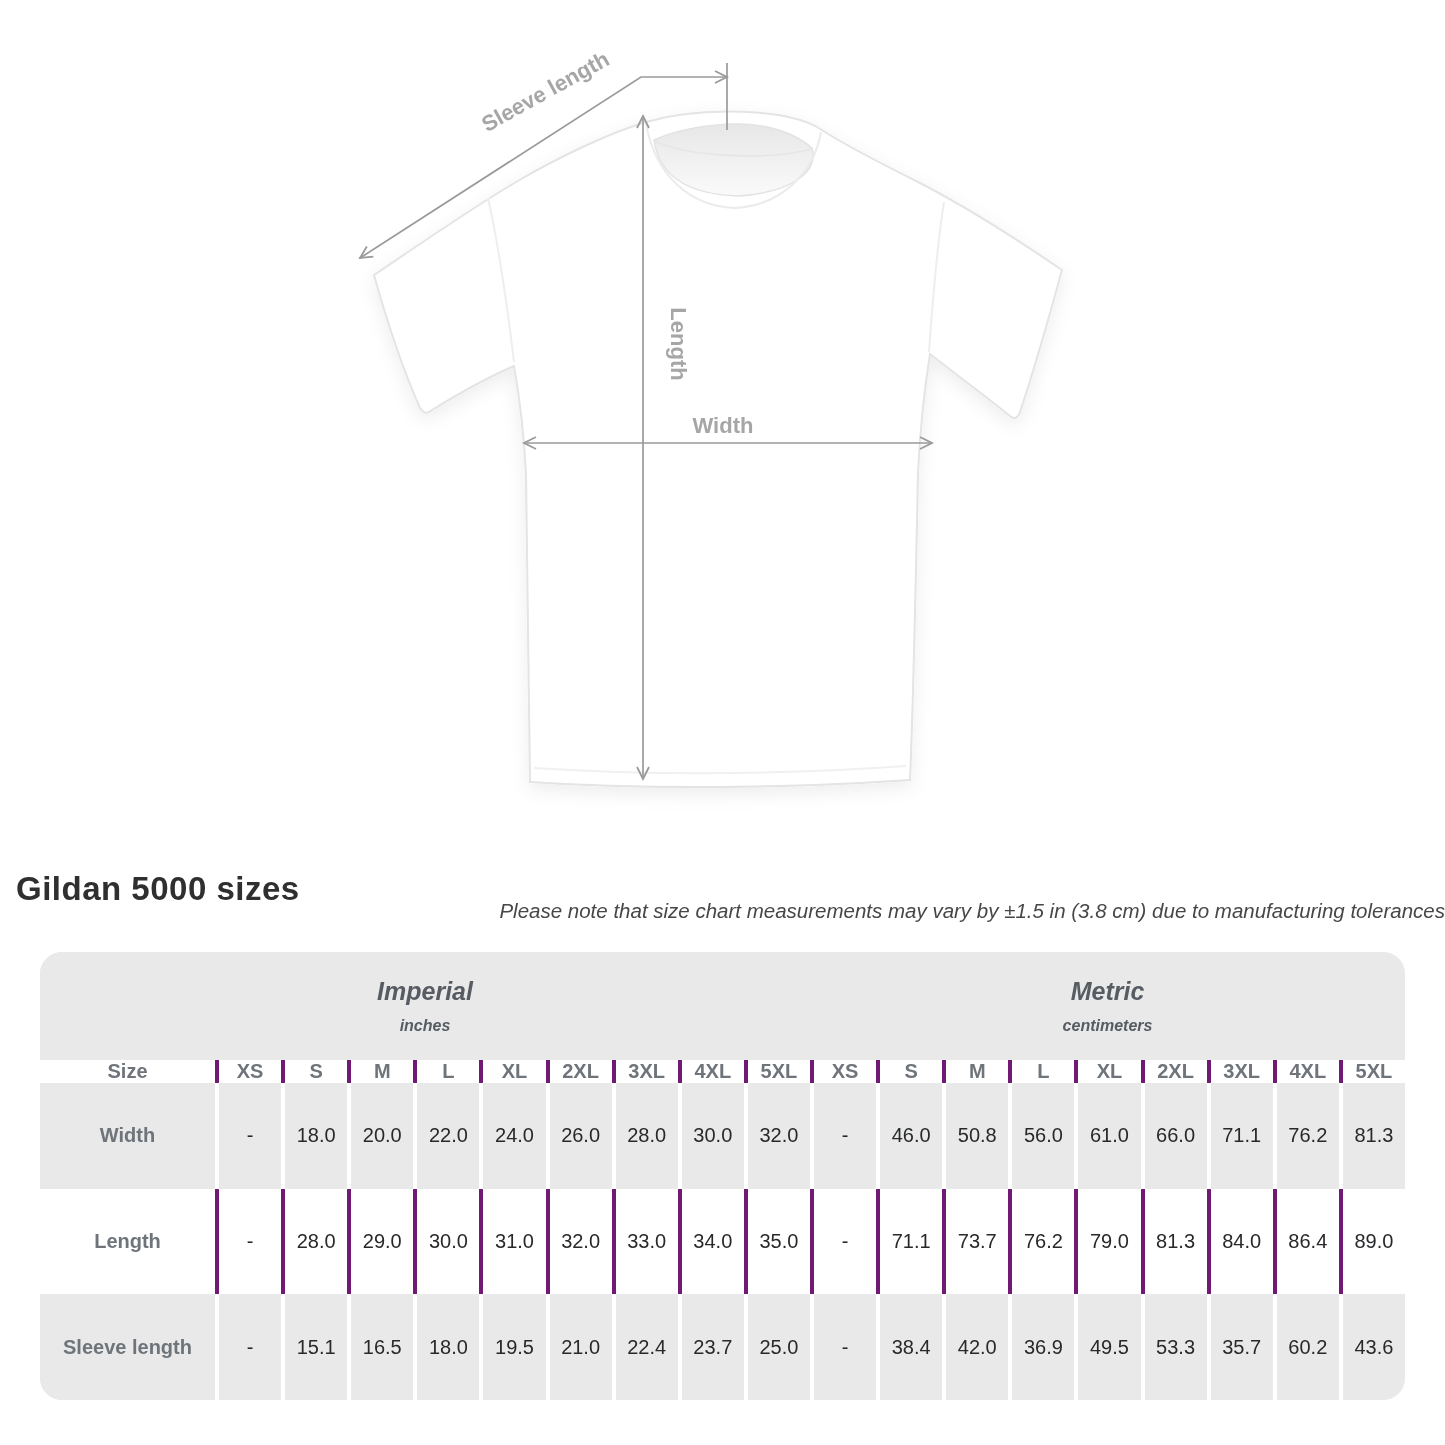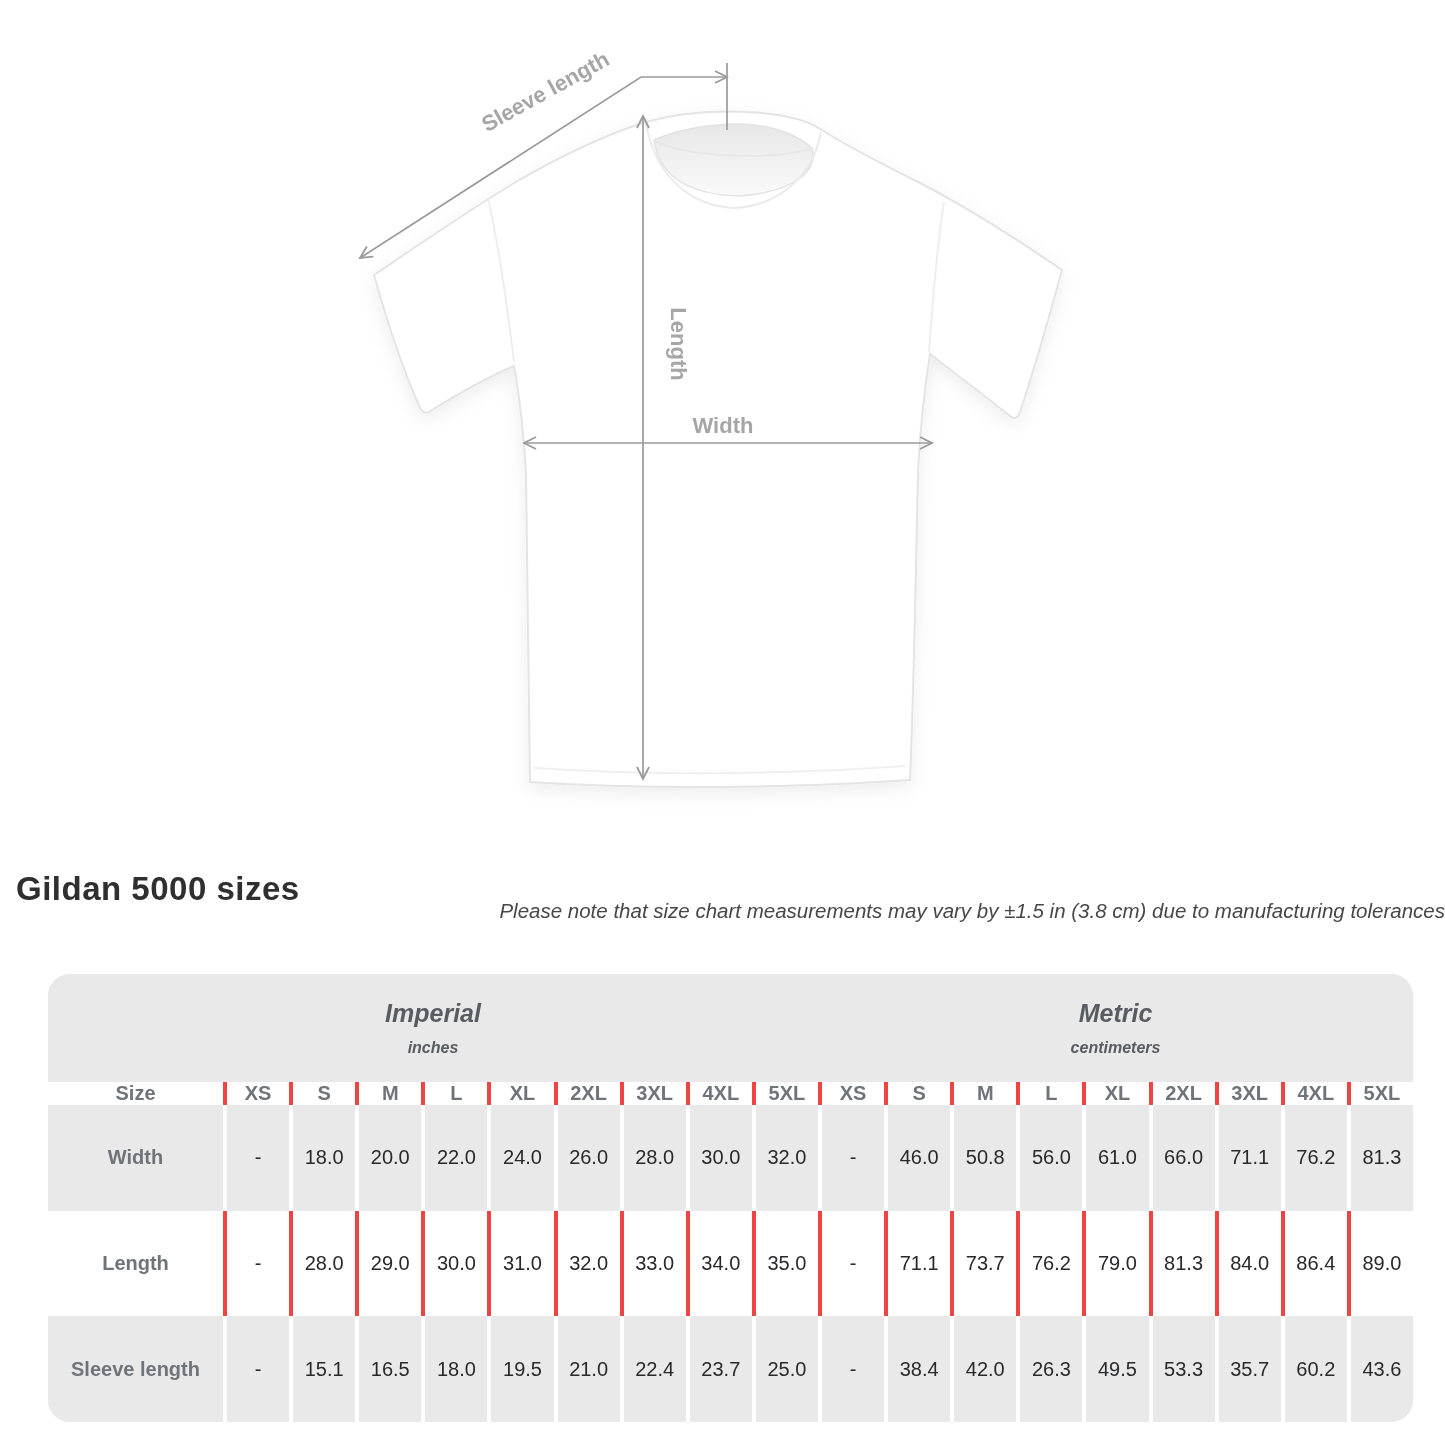"Imperial" .card { left: 48px -> 40px; margin-top: 22px -> none }
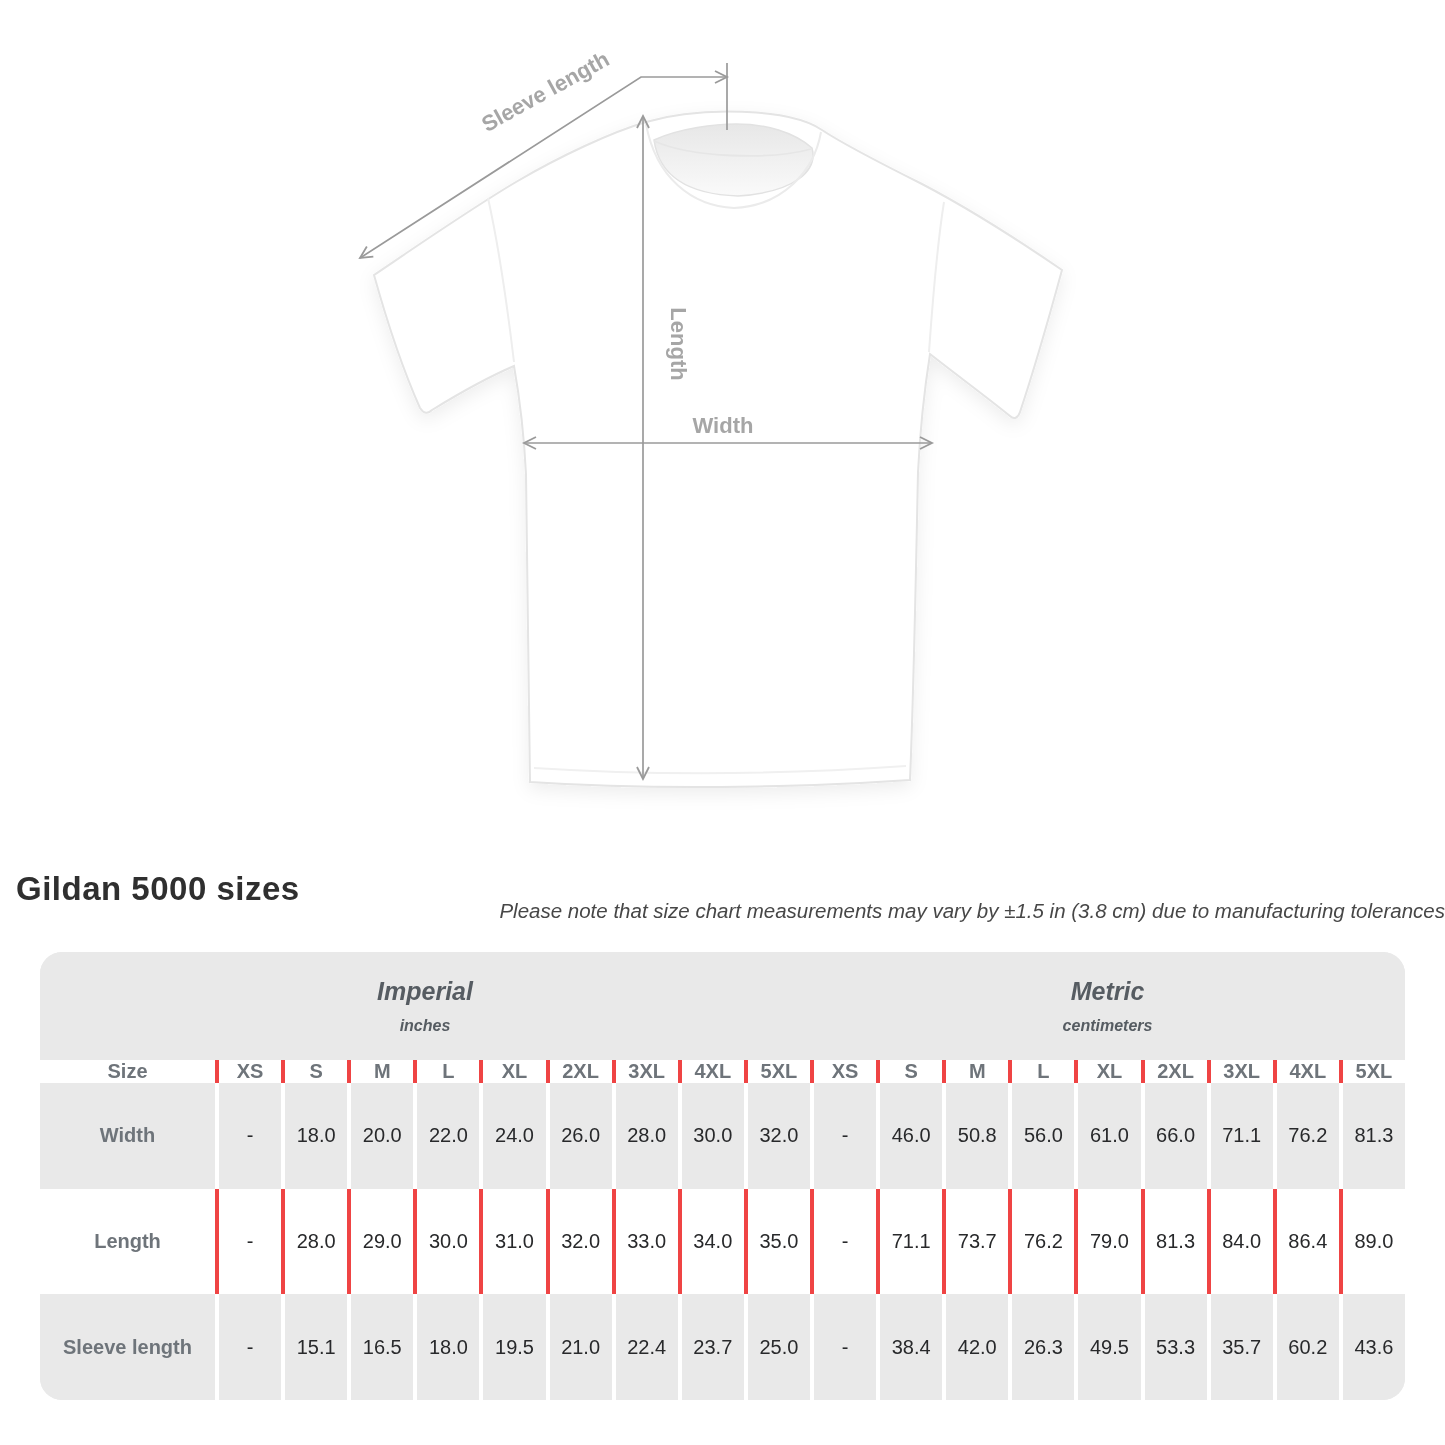"XS" tr.row-white th, tr.row-white td { border-left: 4px solid #ef4444 -> 4px solid #701a75 }
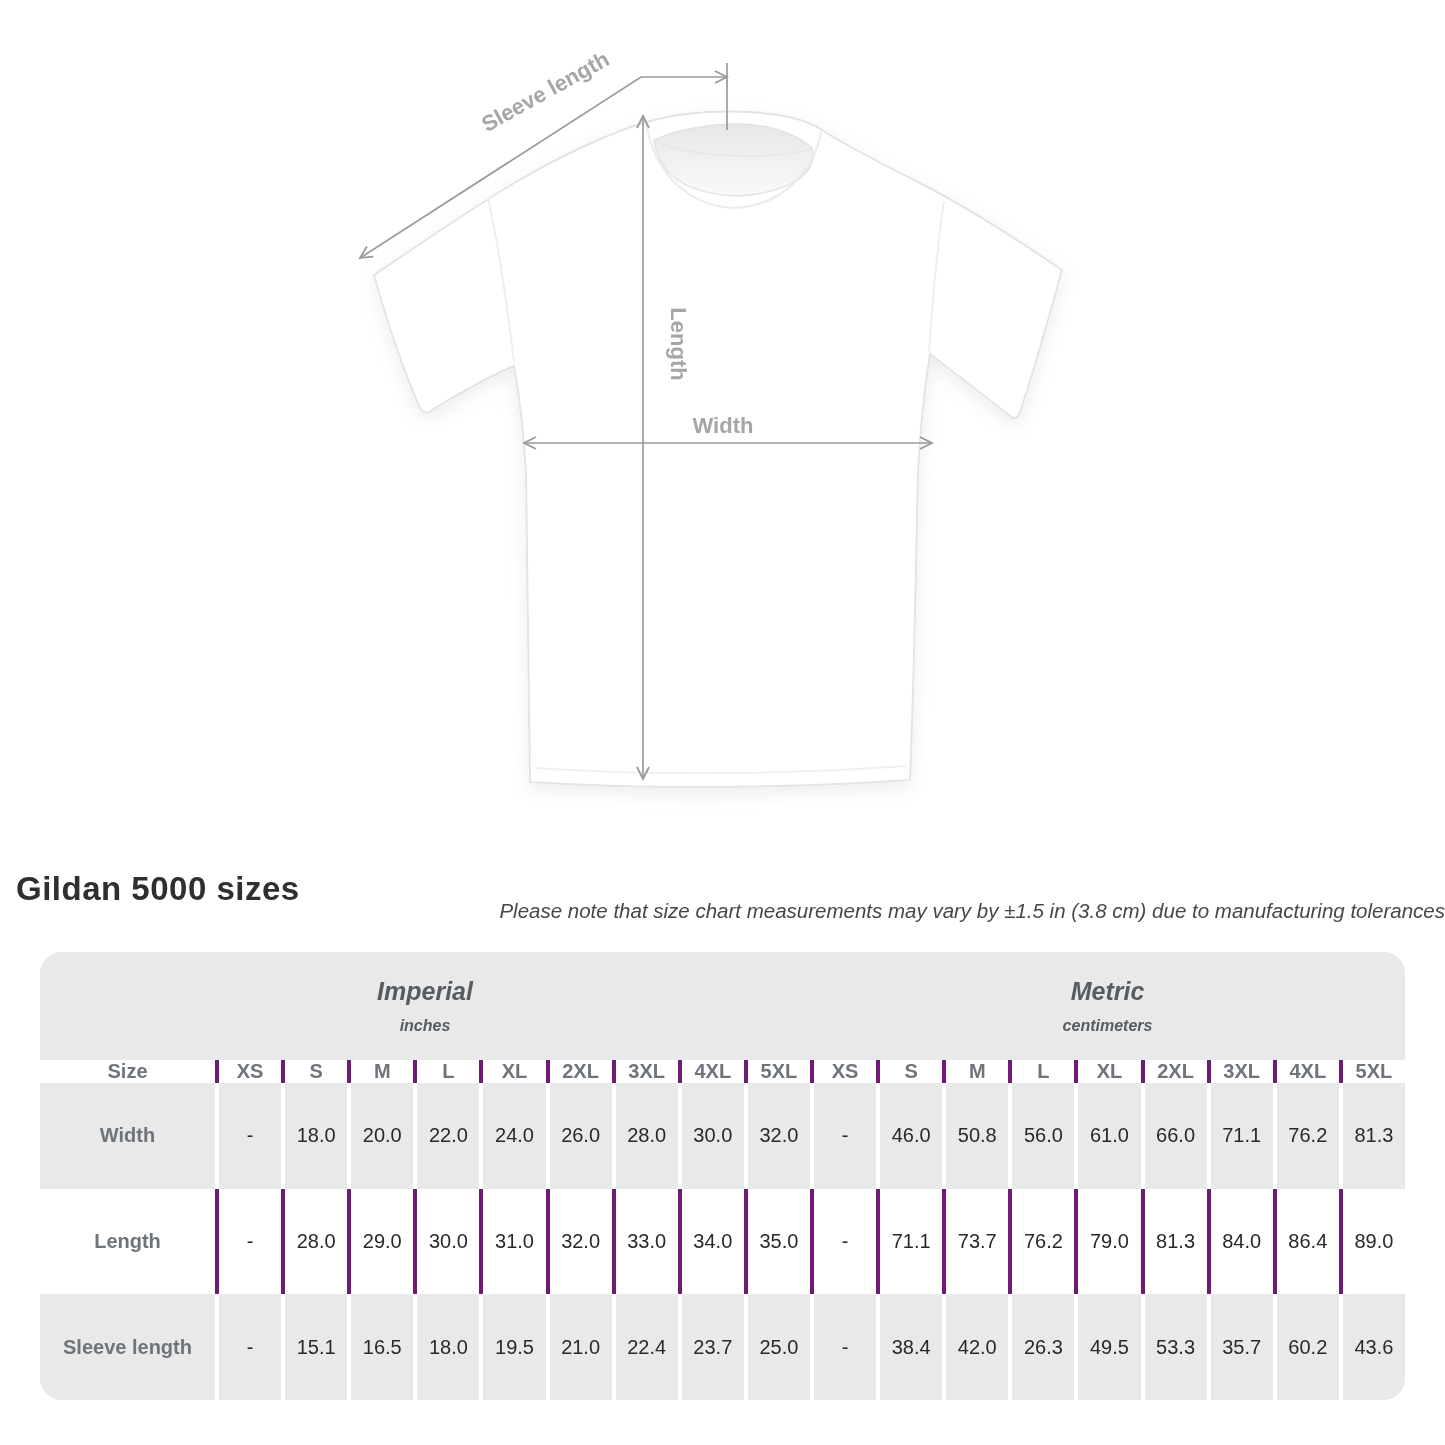"26.3" td.val { text: 26.3 -> 36.9 }
